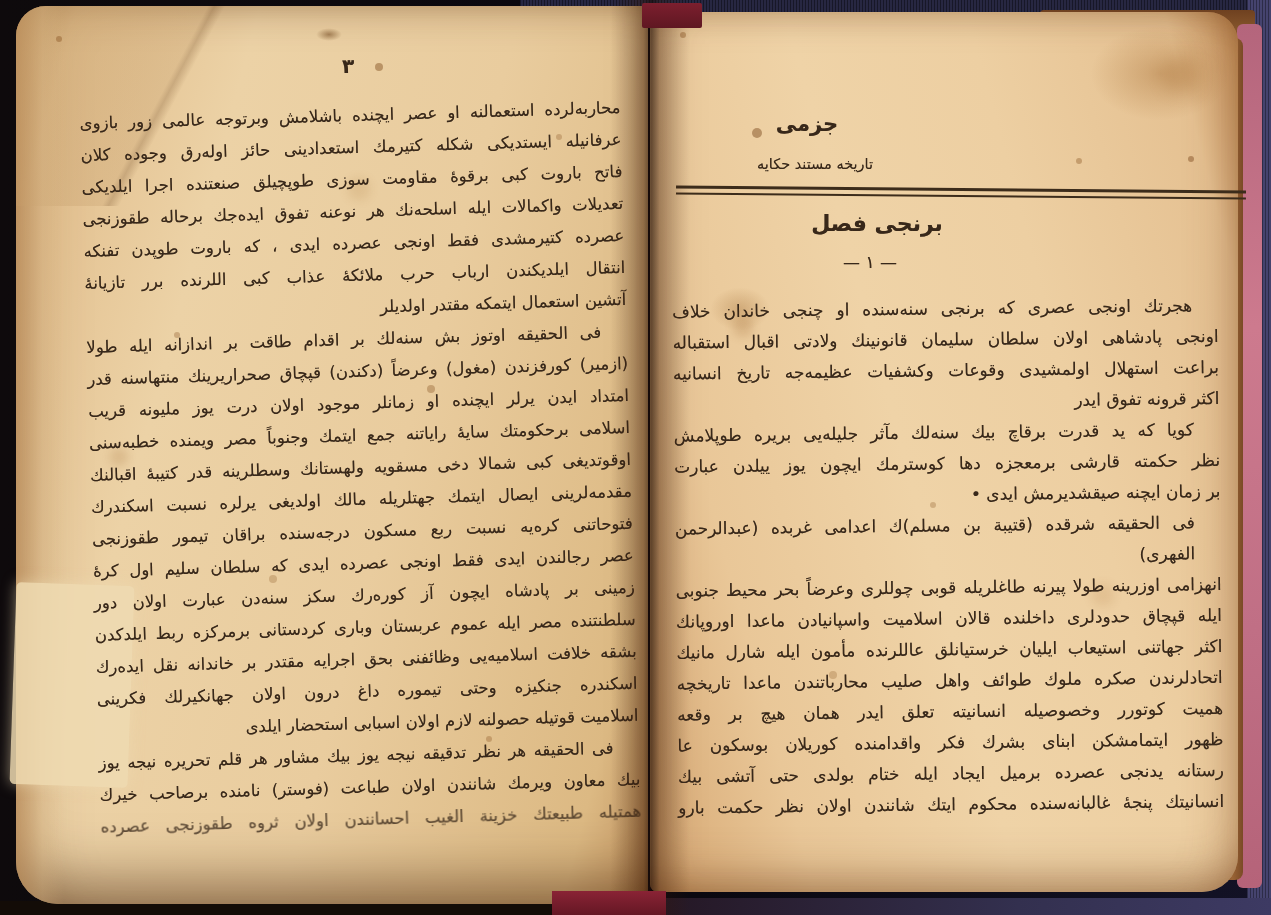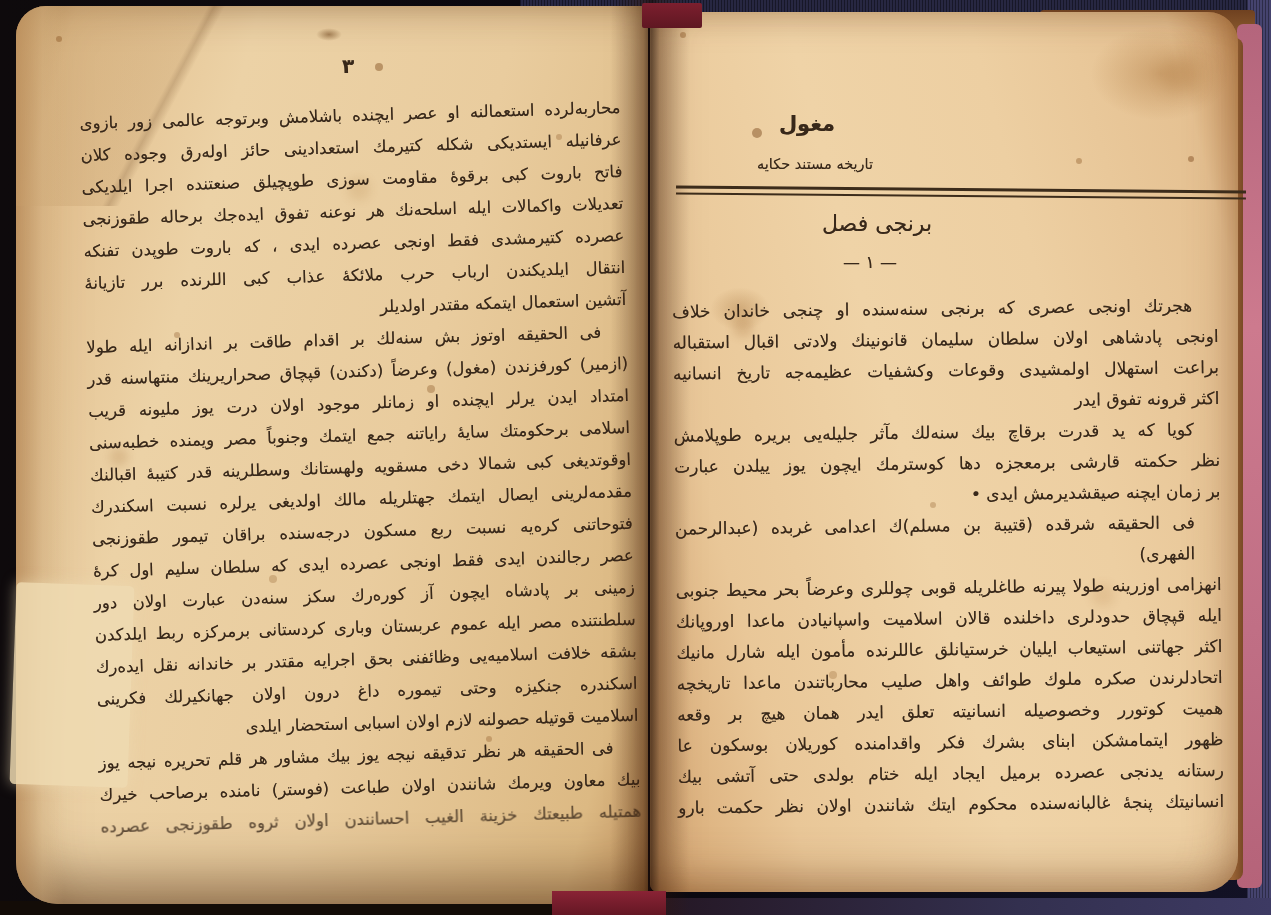"مغول" div.rp-title { text: مغول -> جزمى }
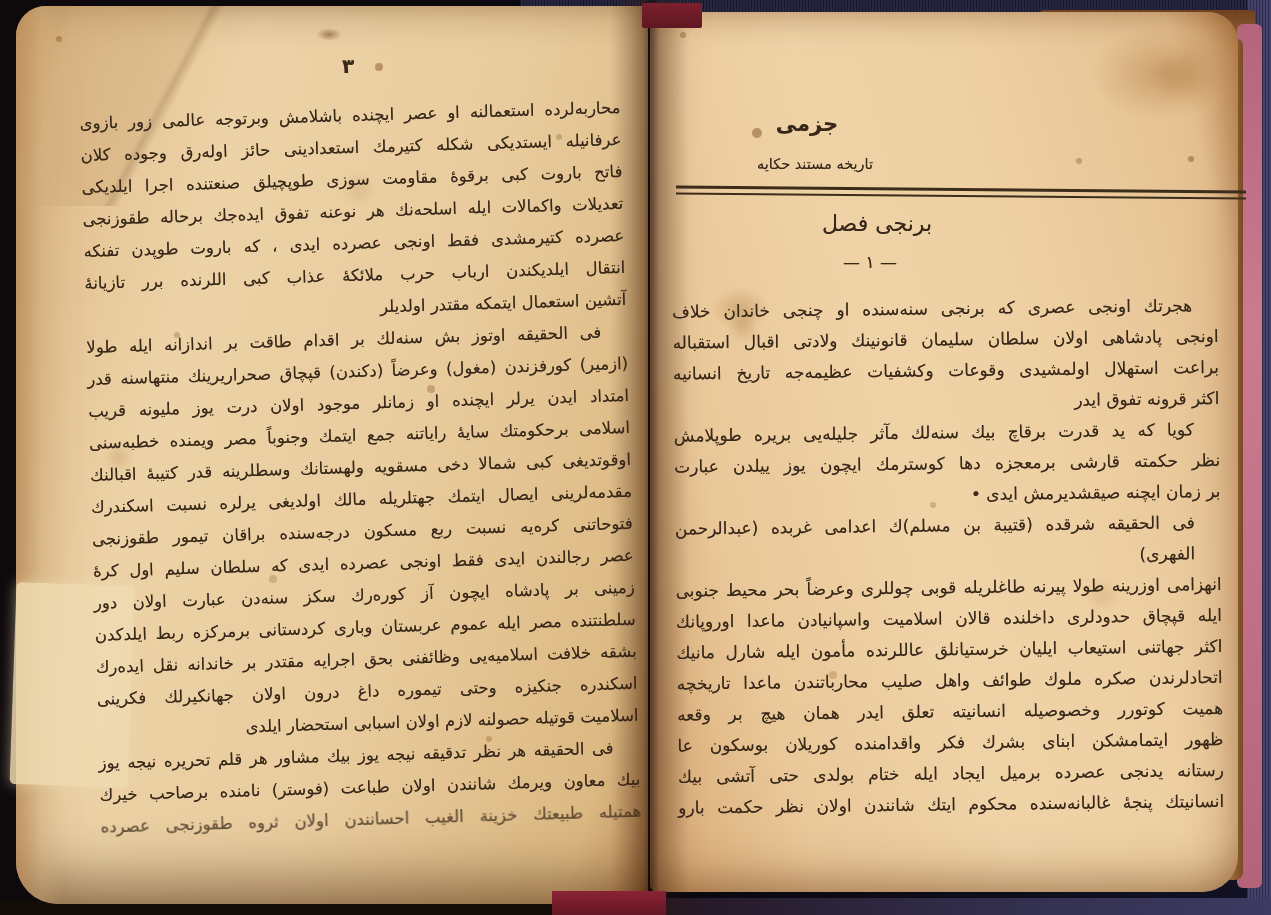"برنجى فصل" .rp-chapter { font-weight: normal -> bold }
